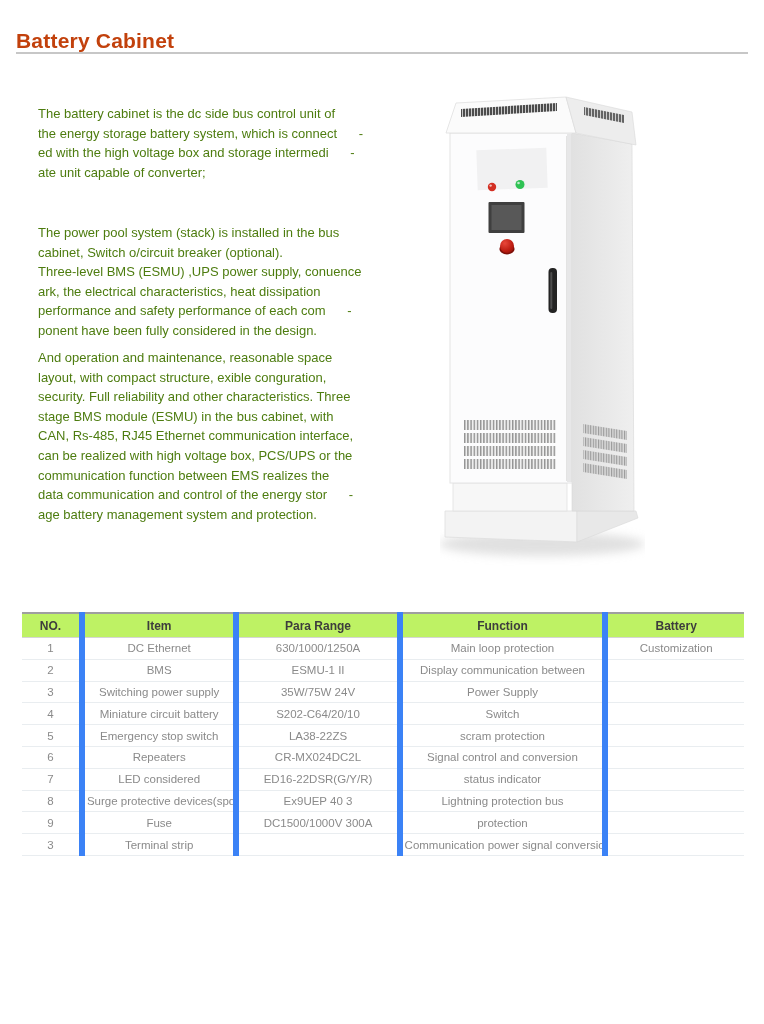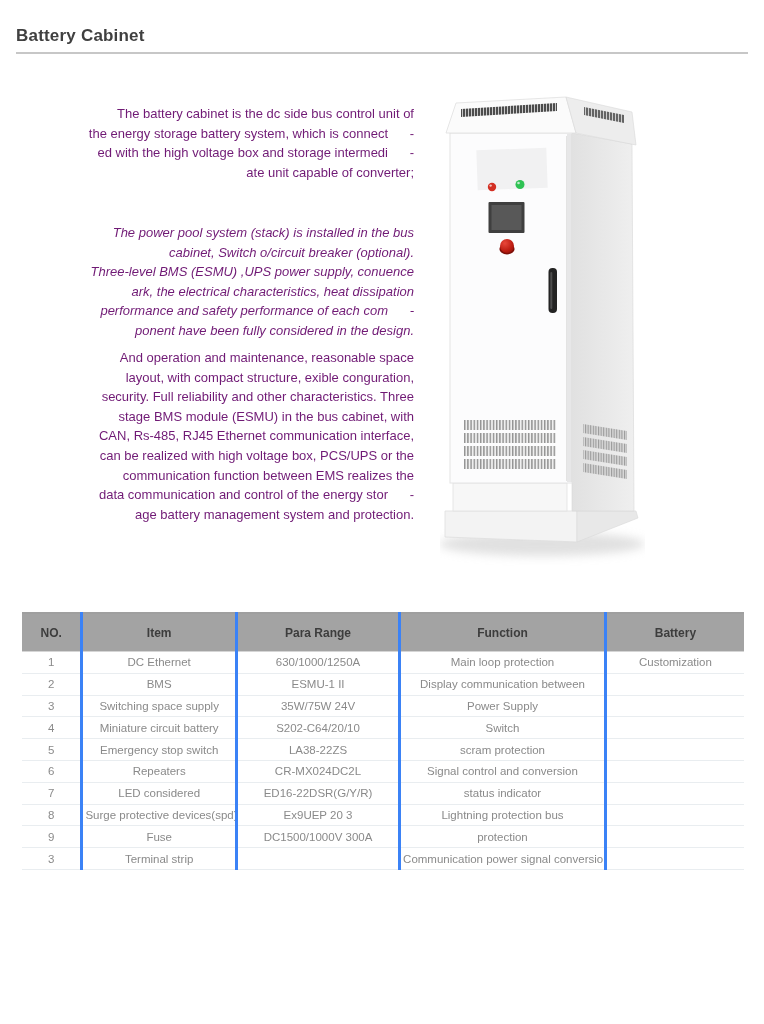"Battery Cabinet" .page-title { color: #404040 -> #c2410c; font-size: 17px -> 21px }
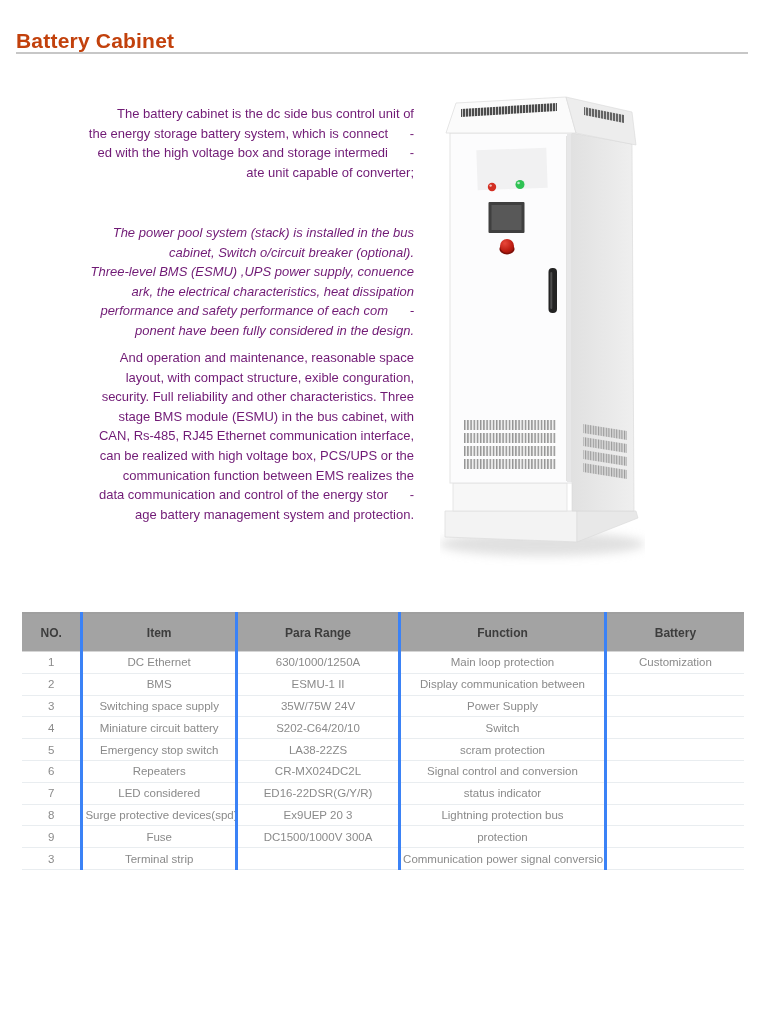"The battery cabinet is the" .intro-para { color: #701a75 -> #4d7c0f; text-align: right -> none }
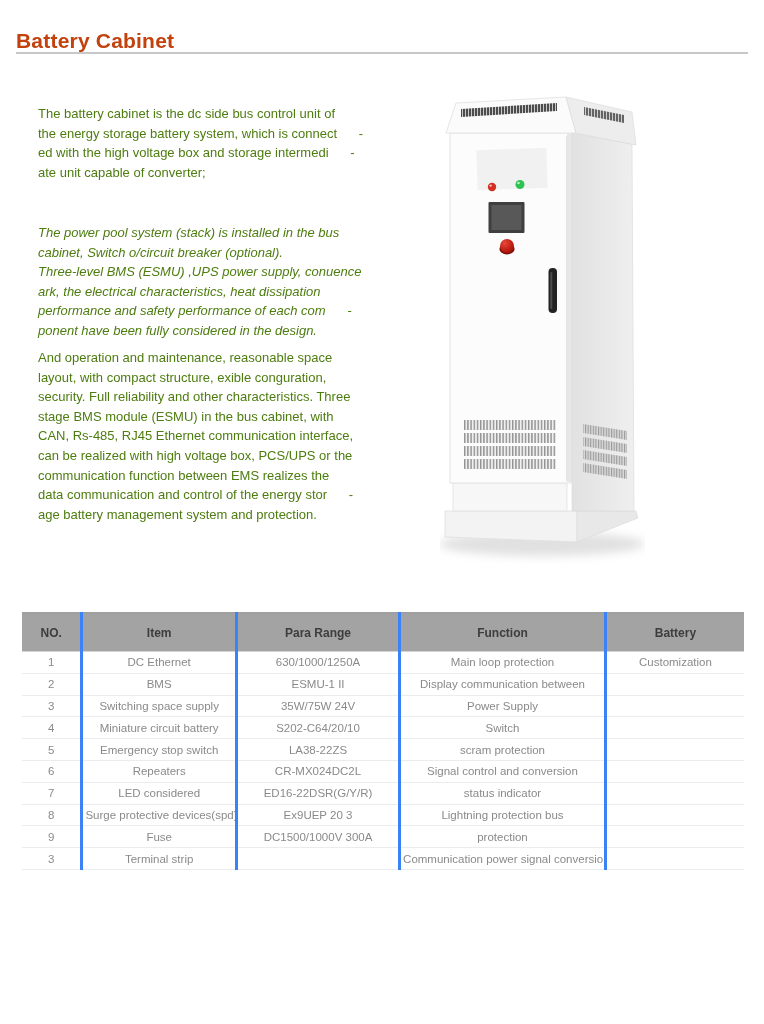"The power pool system (stack)" .p2 { font-style: italic -> none }
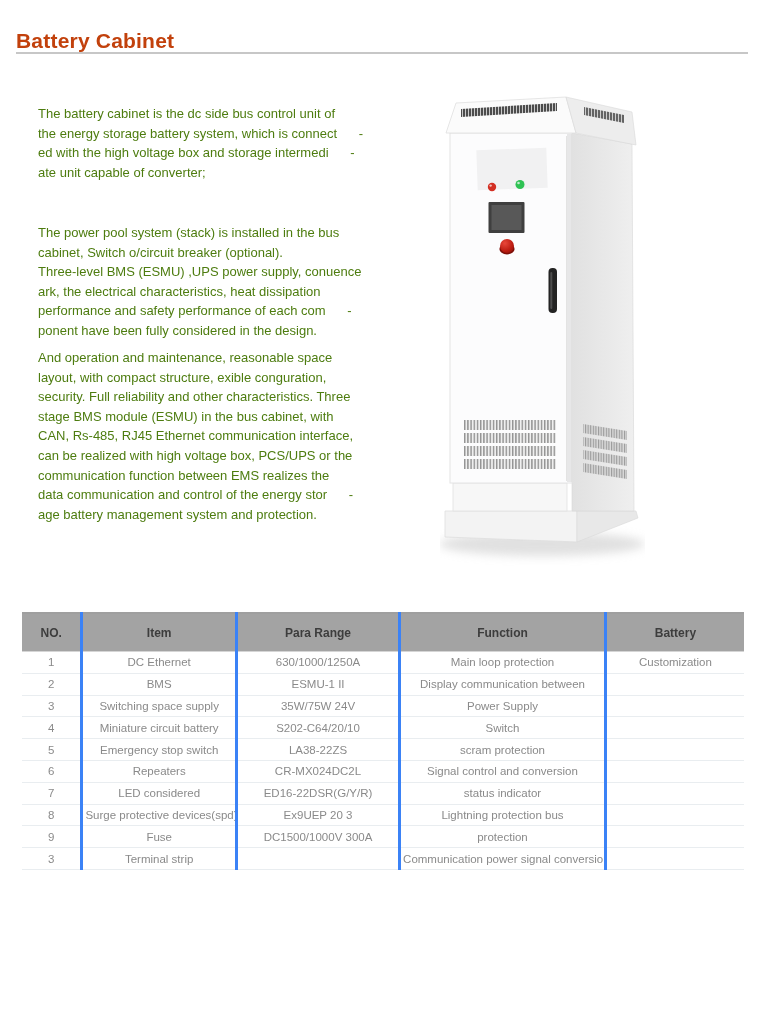"NO." .spec-table thead th { background: #a3a3a3 -> #bef264; padding: 7px 2px -> 0 2px }
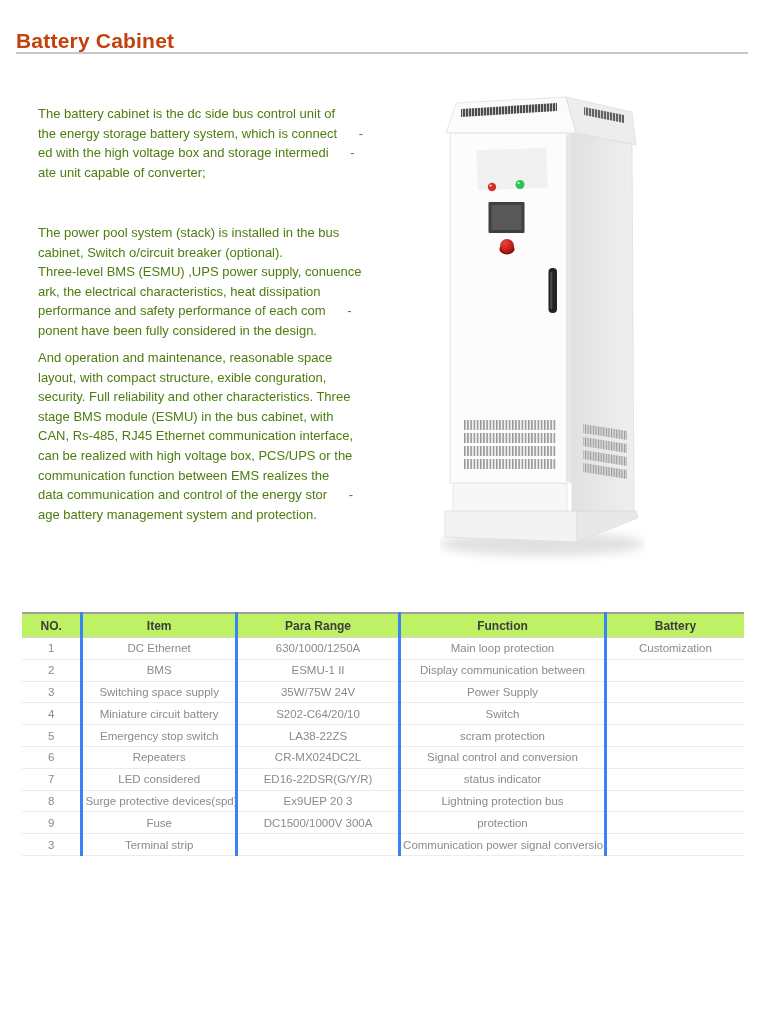"Item" .spec-table th + th, .spec-table td + td { border-left: 3px solid #3b82f6 -> 6px solid #3b82f6 }
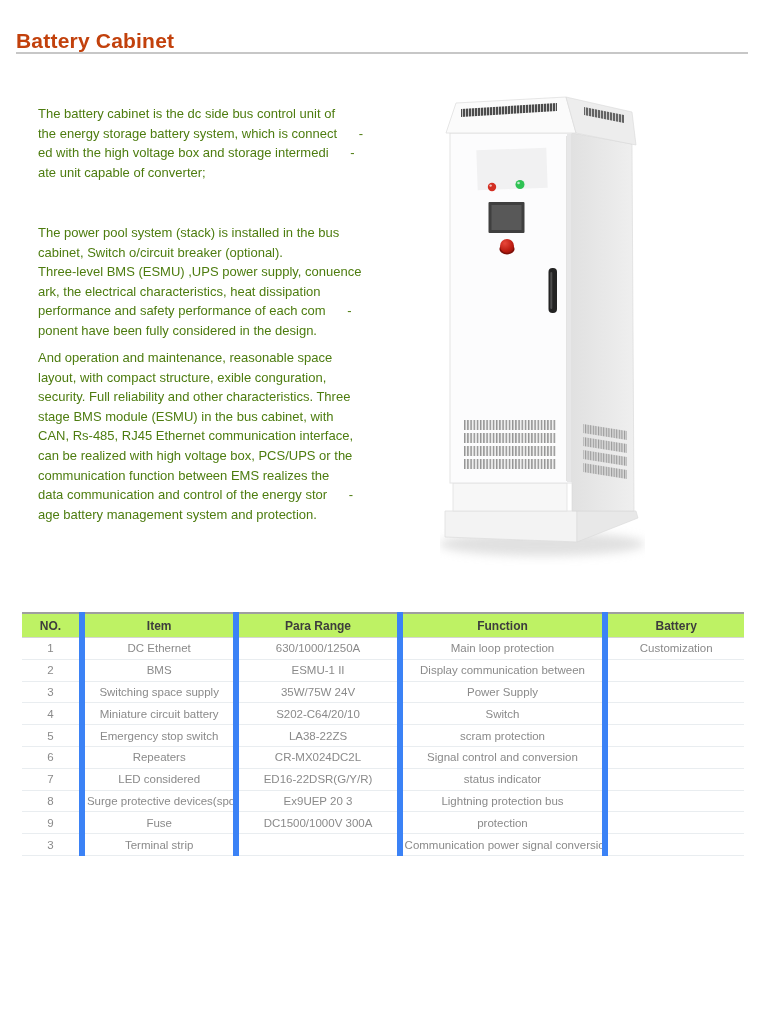"Switching space supply" td { text: space -> power }
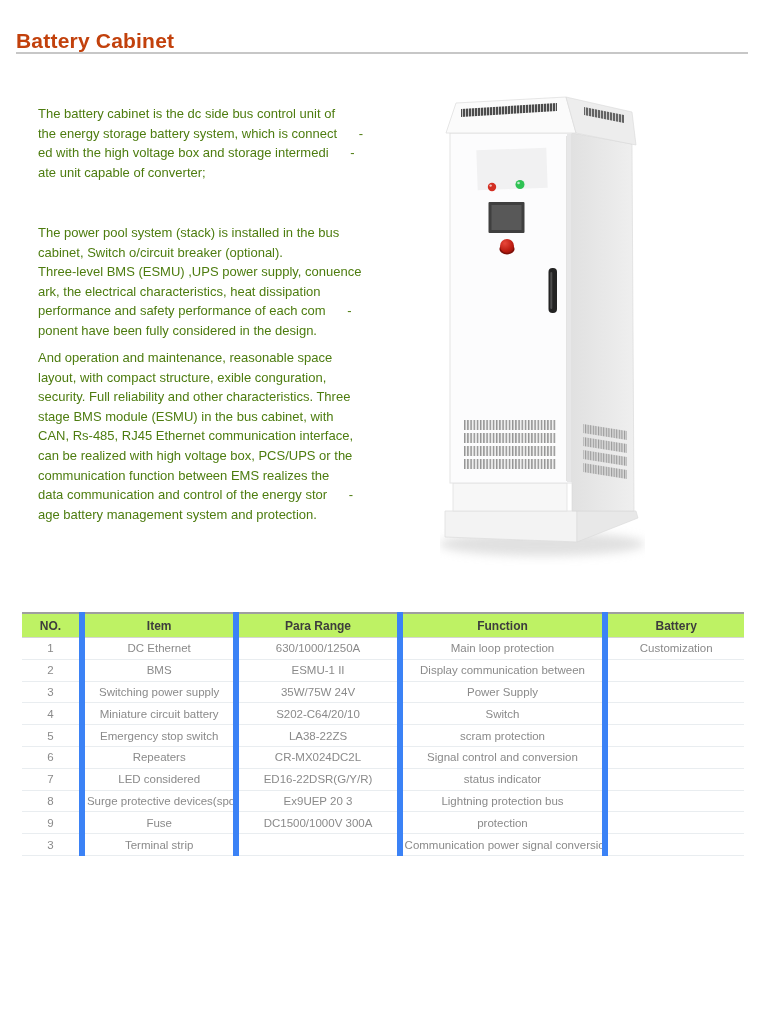"Ex9UEP 20 3" td { text: 20 -> 40 }
